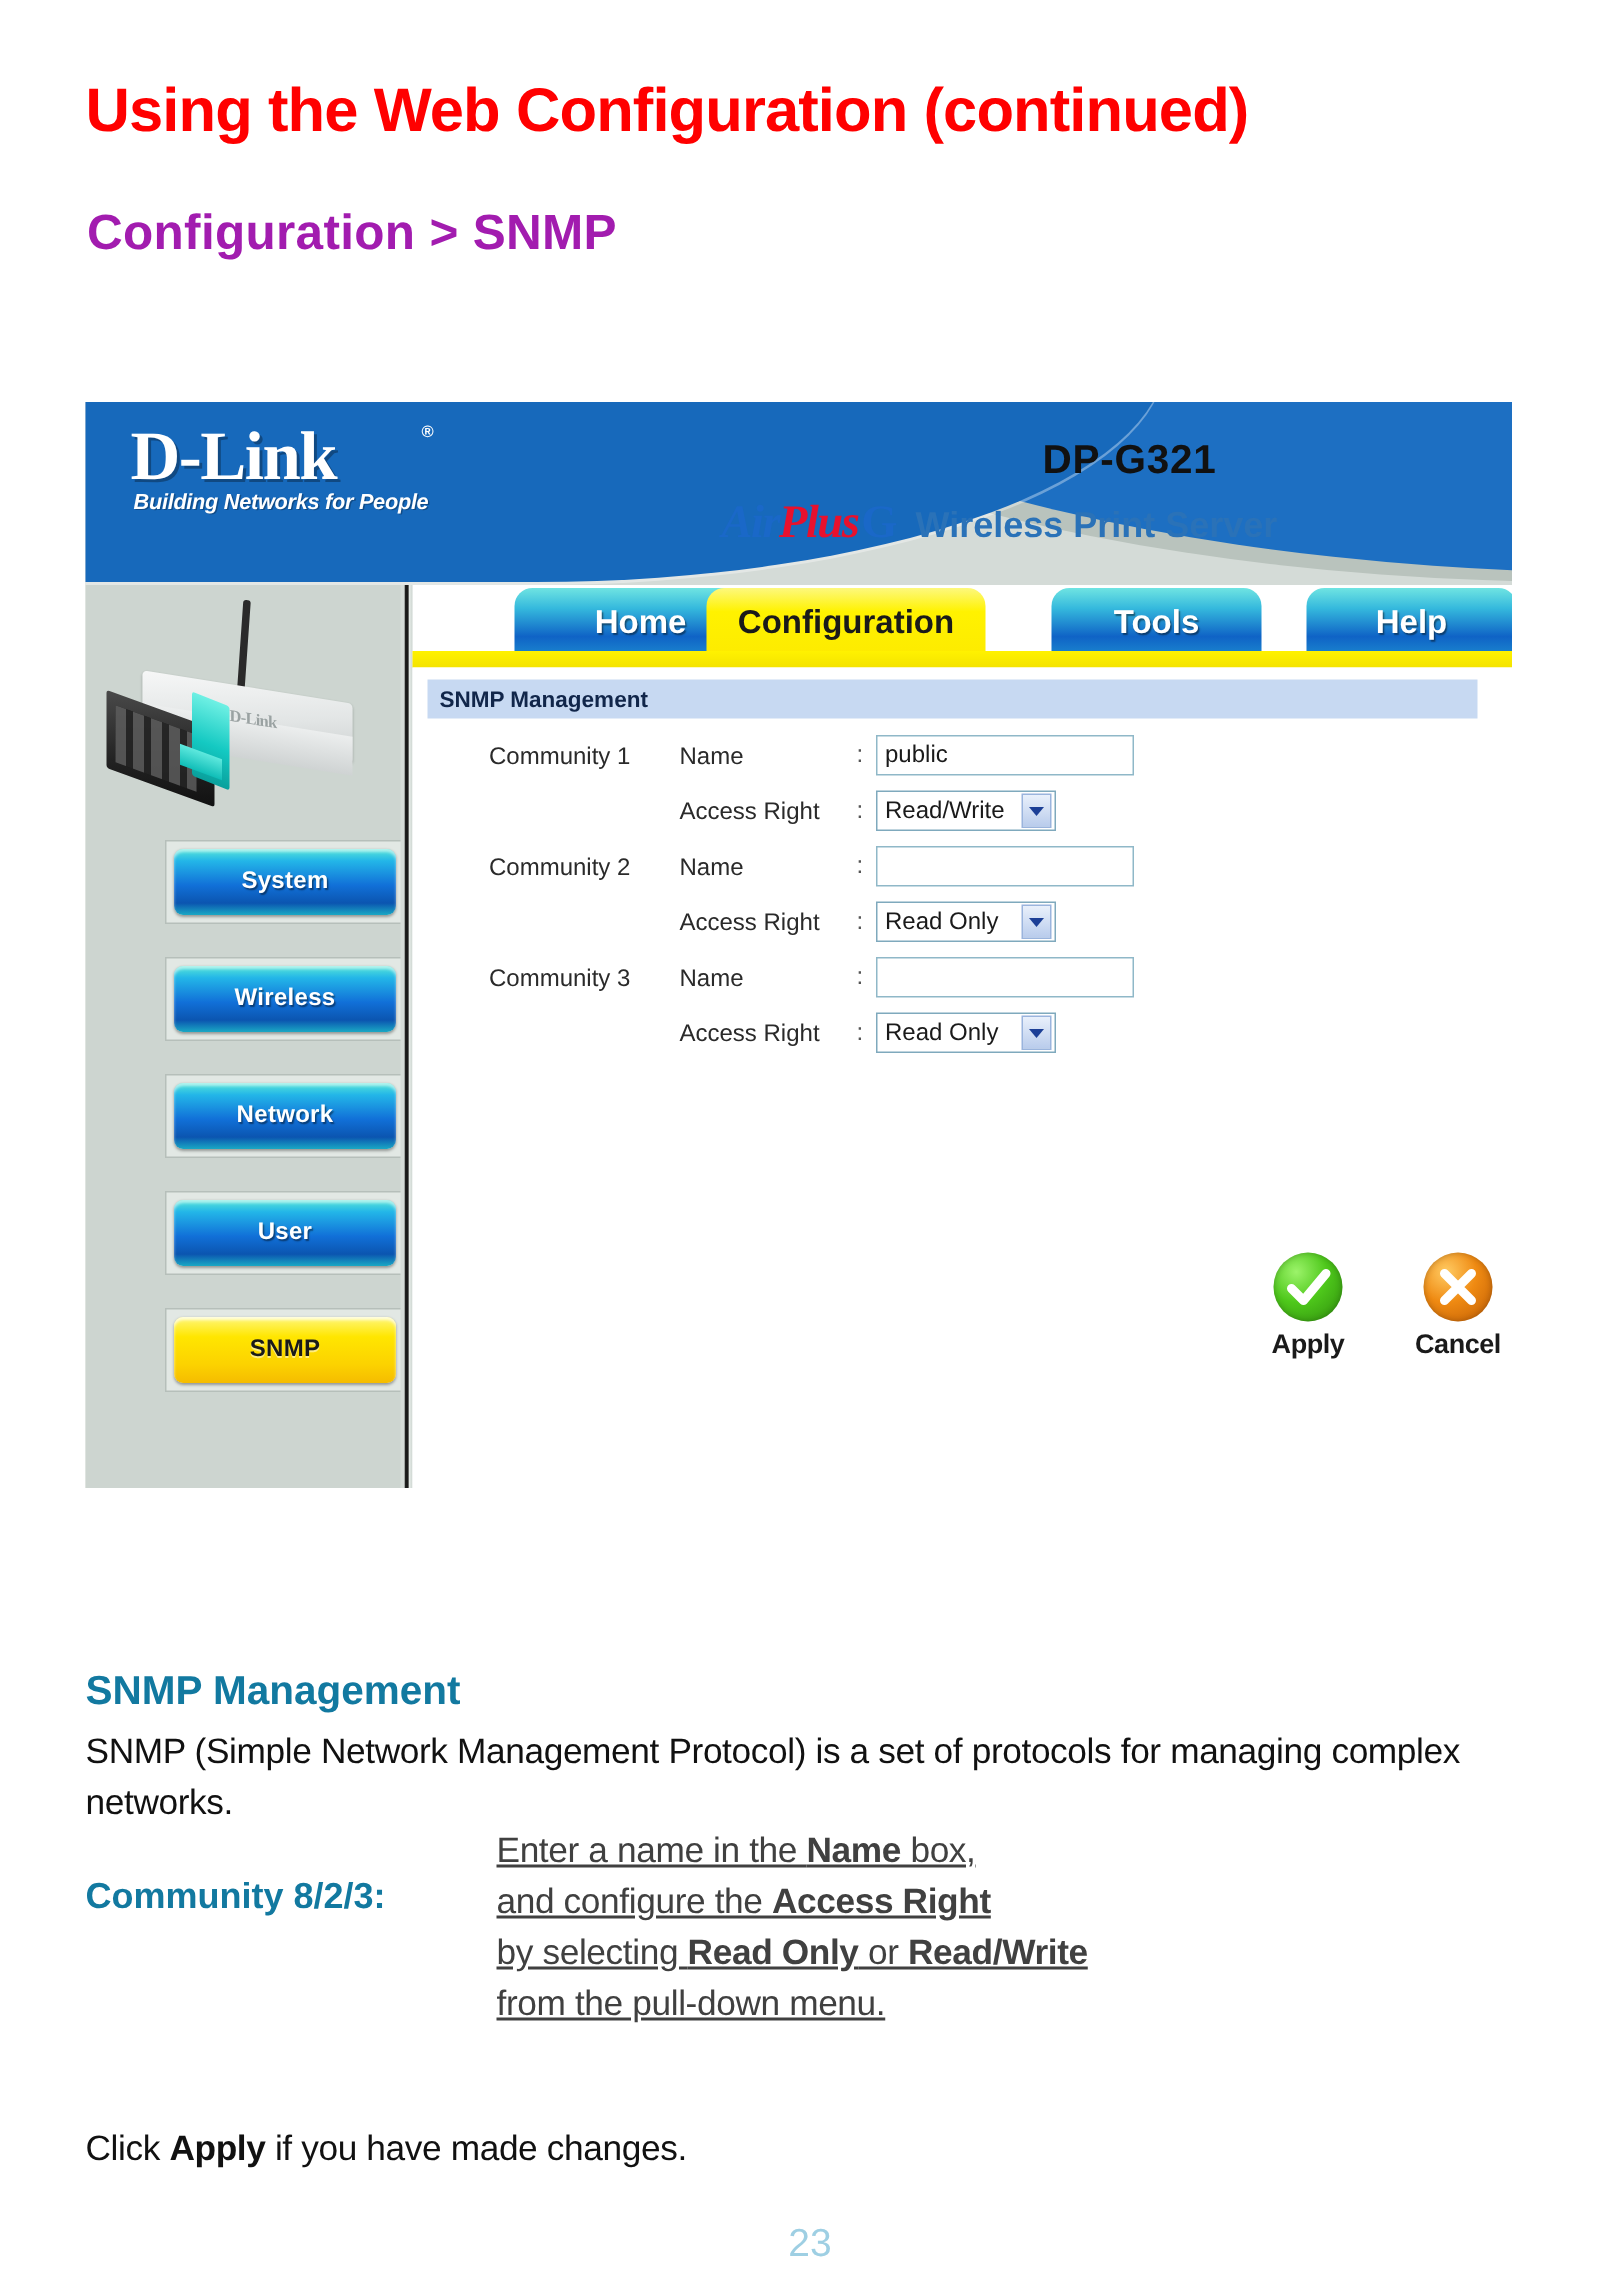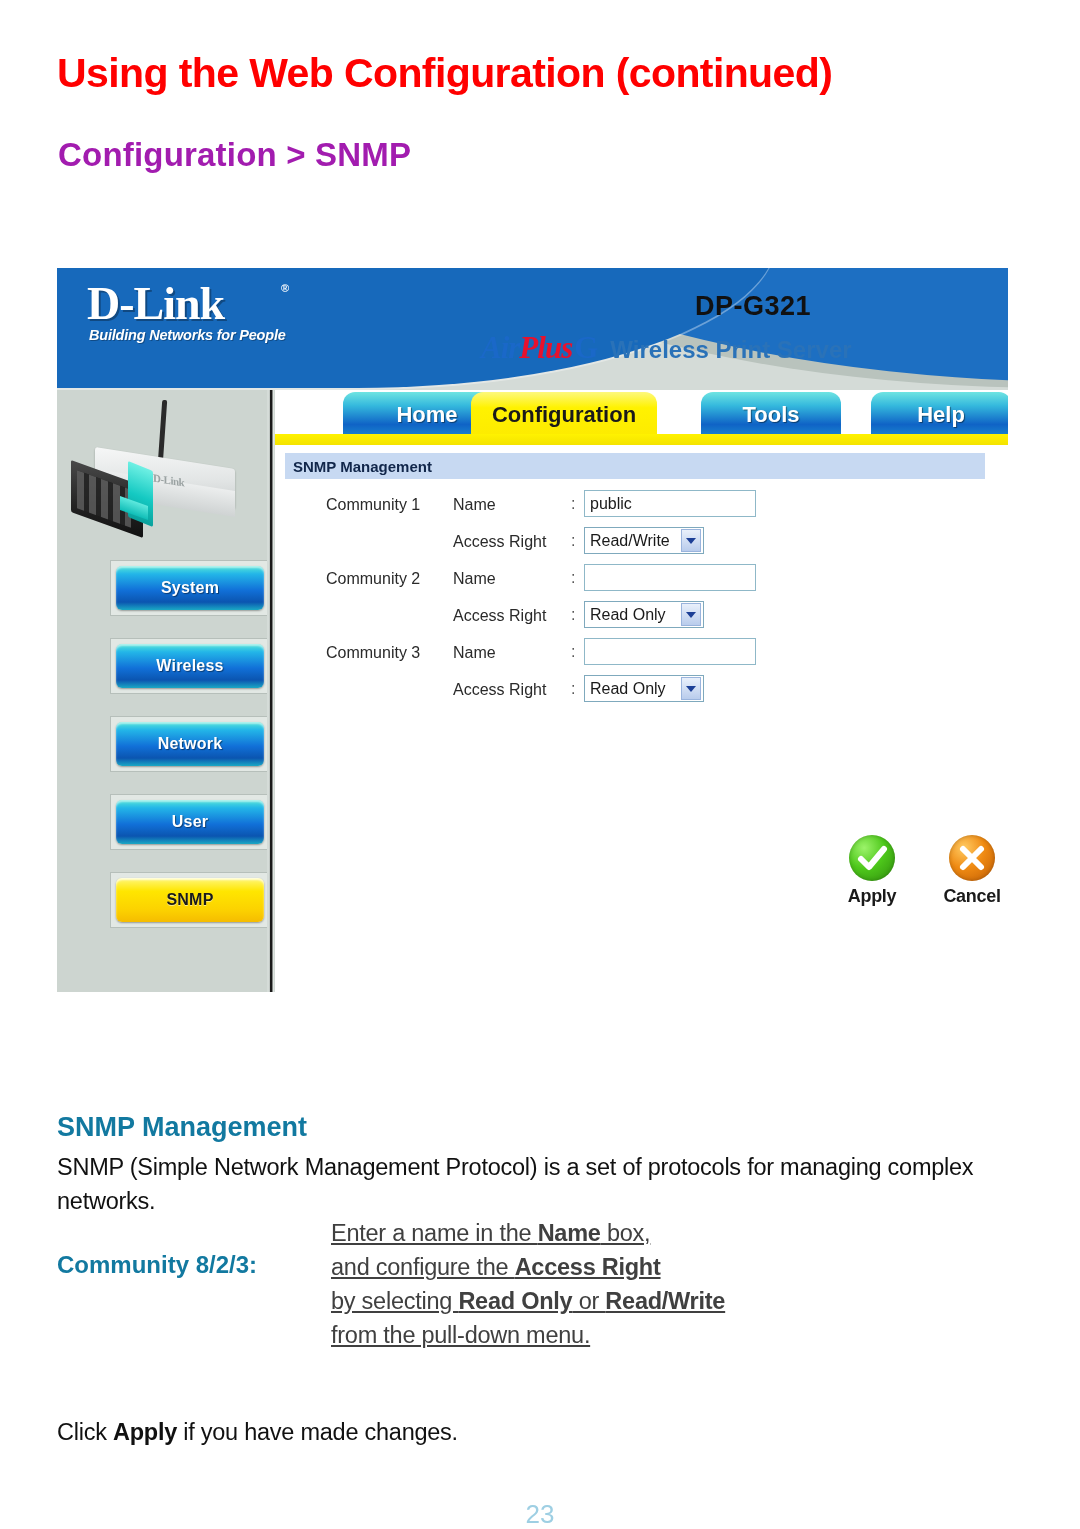"23" .pageno { margin-top: 19px -> none }
